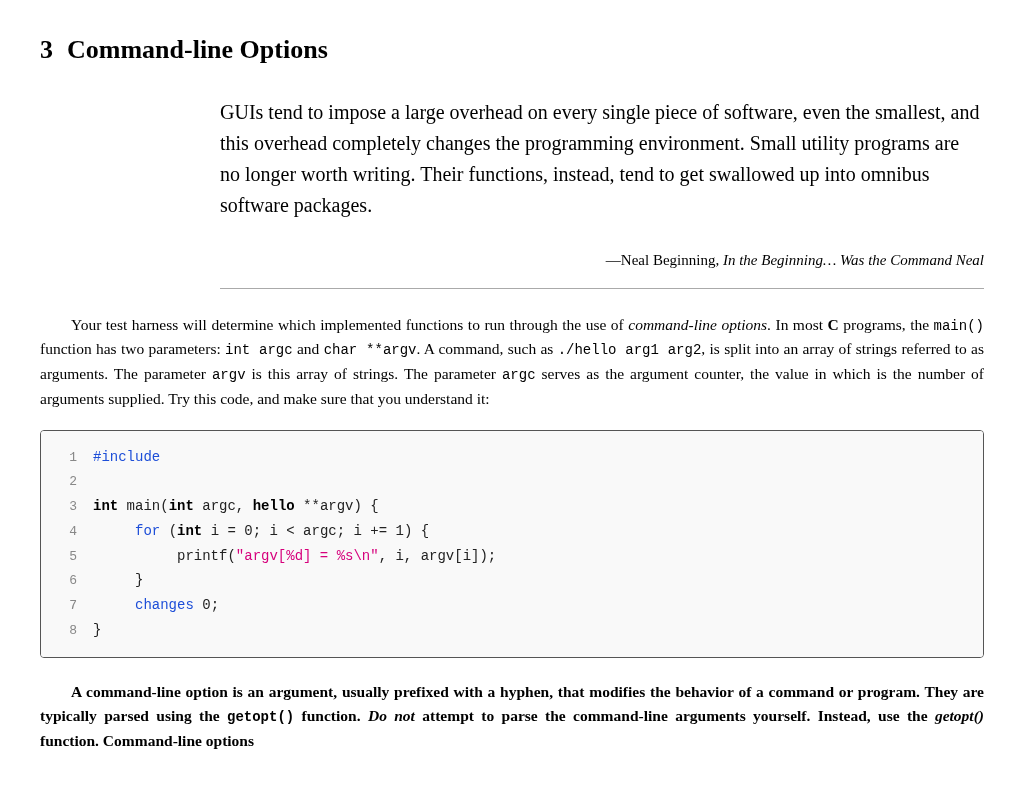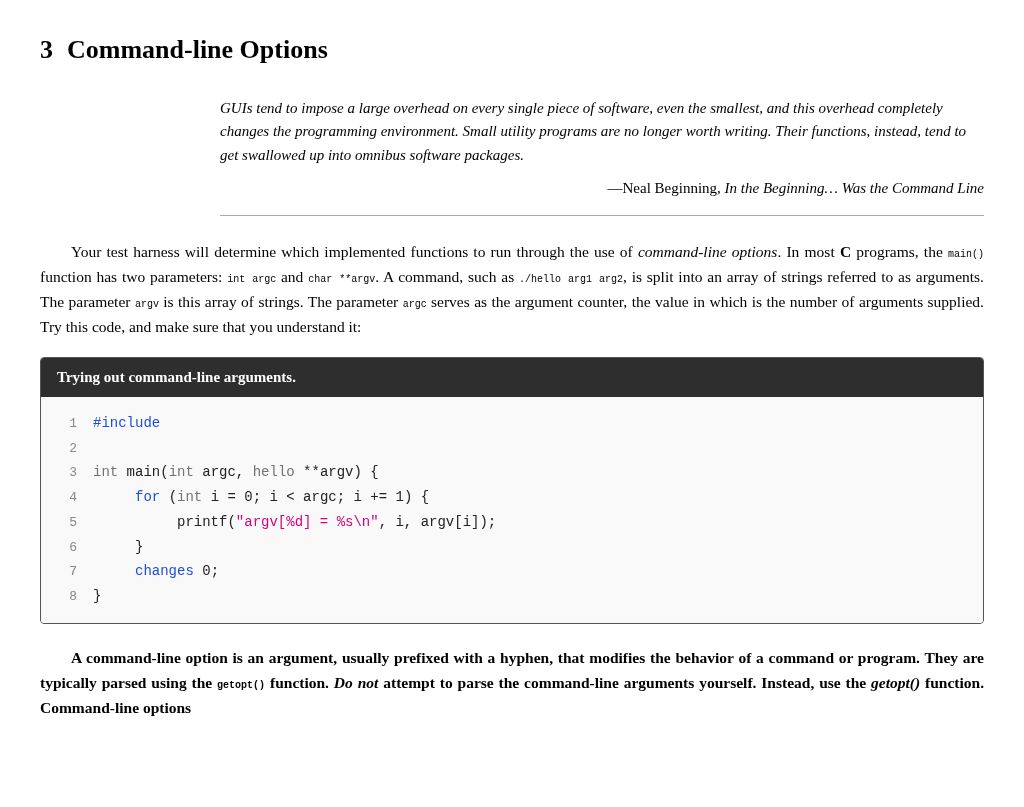"GUIs tend to impose a" .epigraph-text { font-size: 15px -> 20px; font-style: italic -> none; margin-bottom: 10px -> 28px }
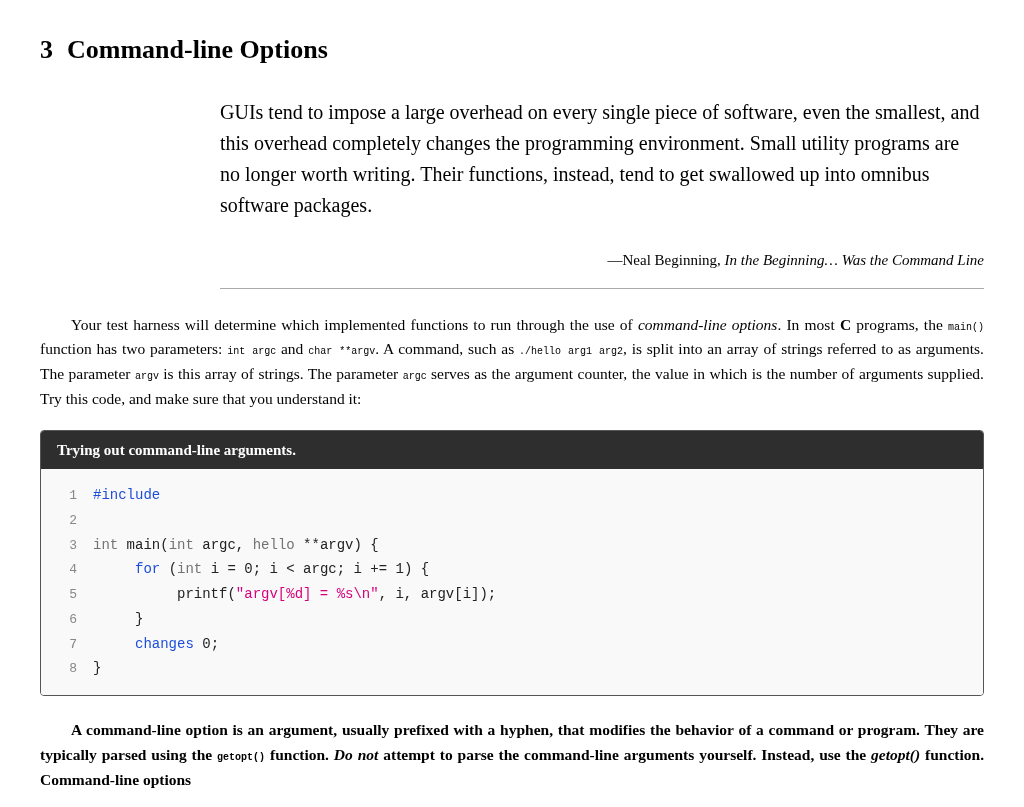"In the Beginning… Was the" em { text: Line -> Neal }
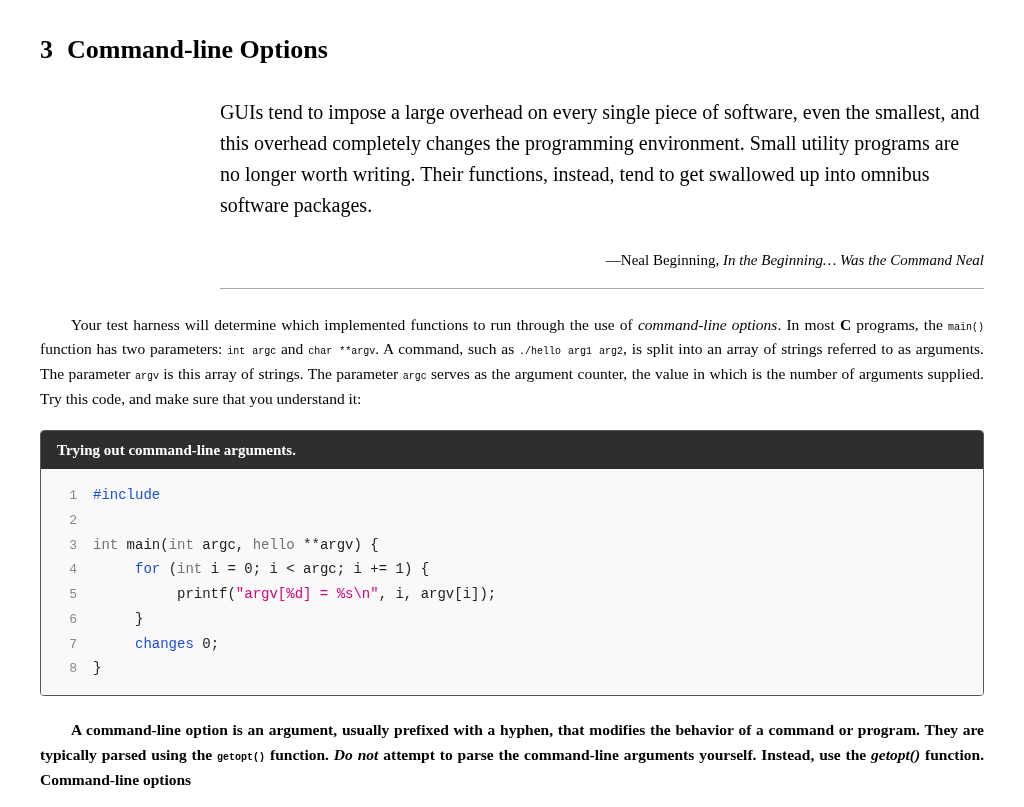"main()" code, .mono { font-size: 10px -> 14px }
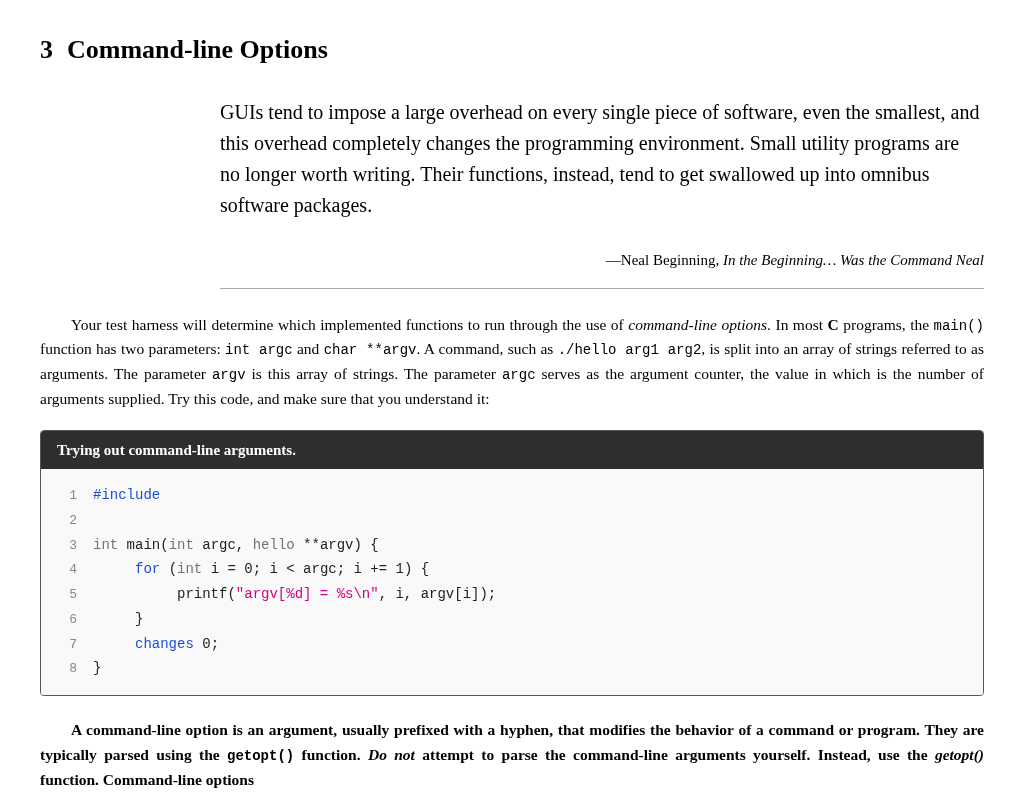"Trying out command-line arguments." div.code-box-header { html: <div> <span>Trying out command-line arguments.</span> </div> -> none }
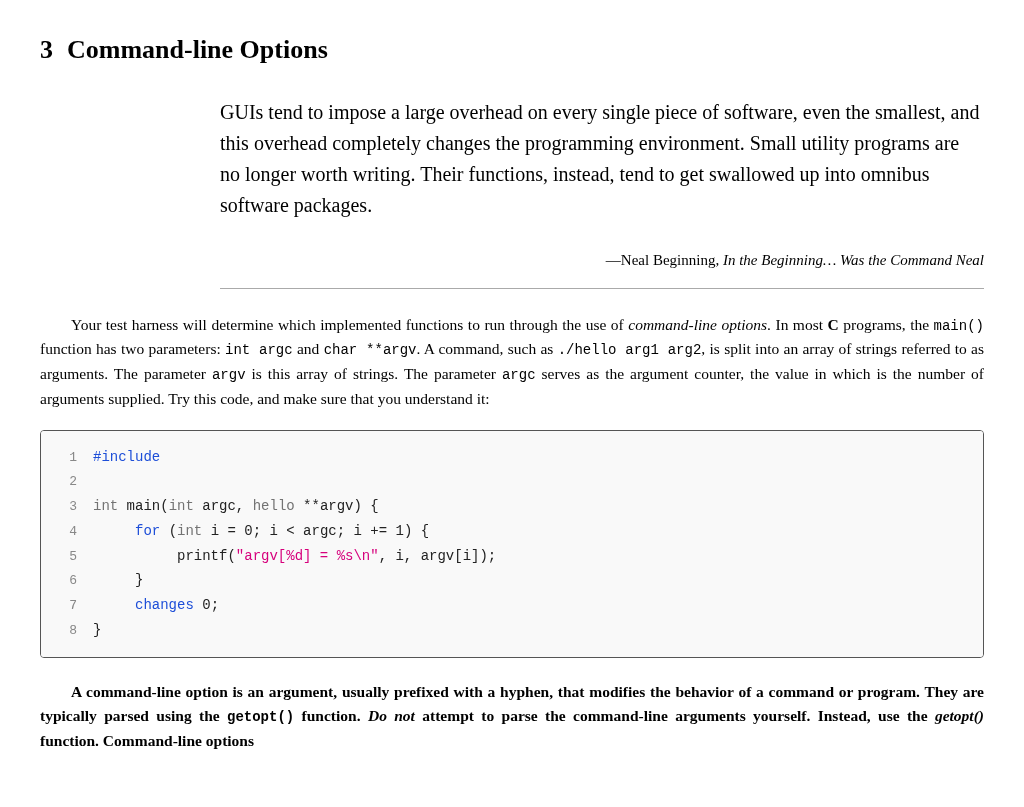"int" .kw-blue { color: #737373 -> #000000; font-weight: normal -> bold }
